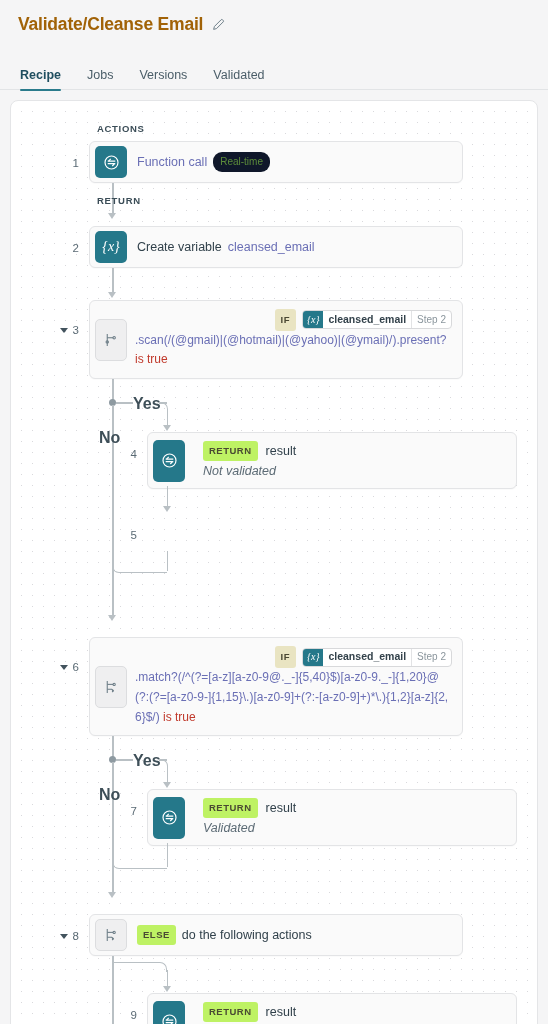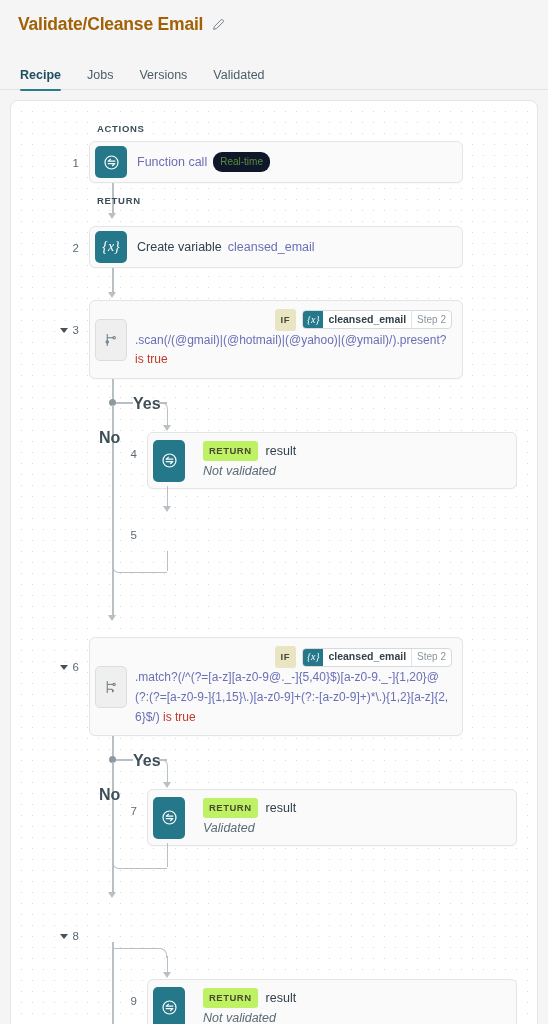"ELSE" div.card { html: none -> <div> <div> <svg> <path></path> <path></path> <circle></circle> <path></path> <path></path> </svg> </div> <div> <span>ELSE</span> <span>do the following actions</span> </div> </div> }
